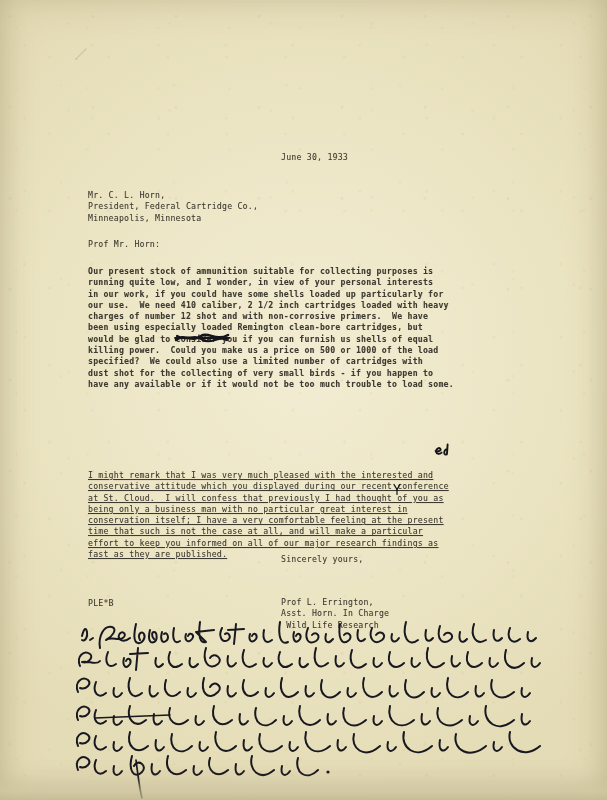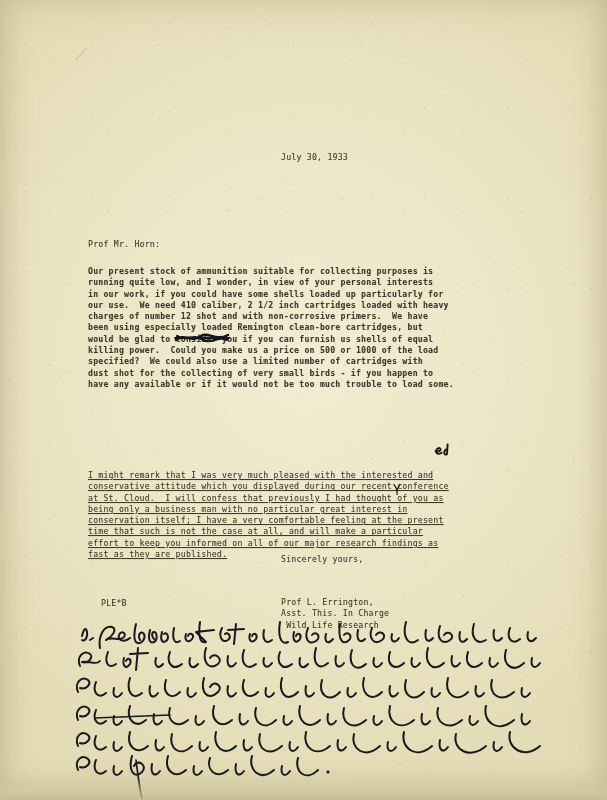"July 30, 1933" div.typed { text: July -> June }
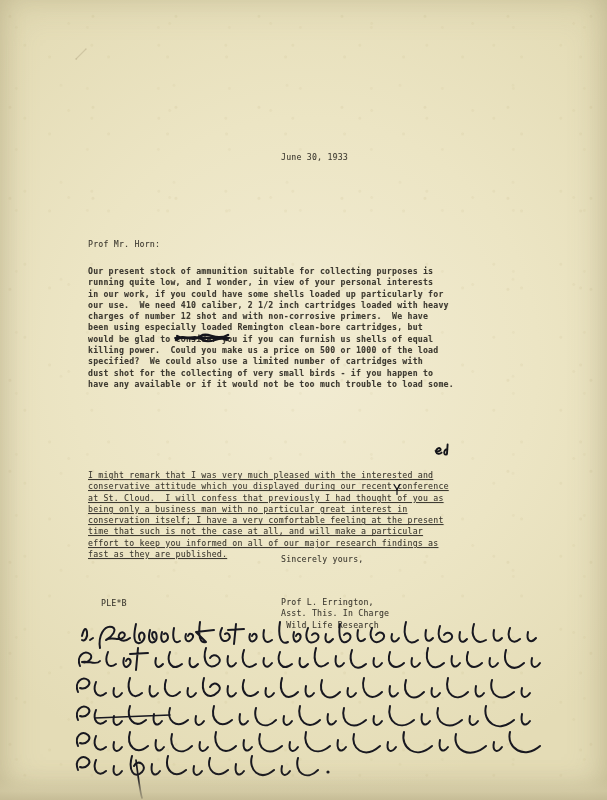"Mr. C. L. Horn," div.typed { html: none -> <div>Mr. C. L. Horn, President, Federal Cartridge Co., Minneapolis, Minnesota</div> }
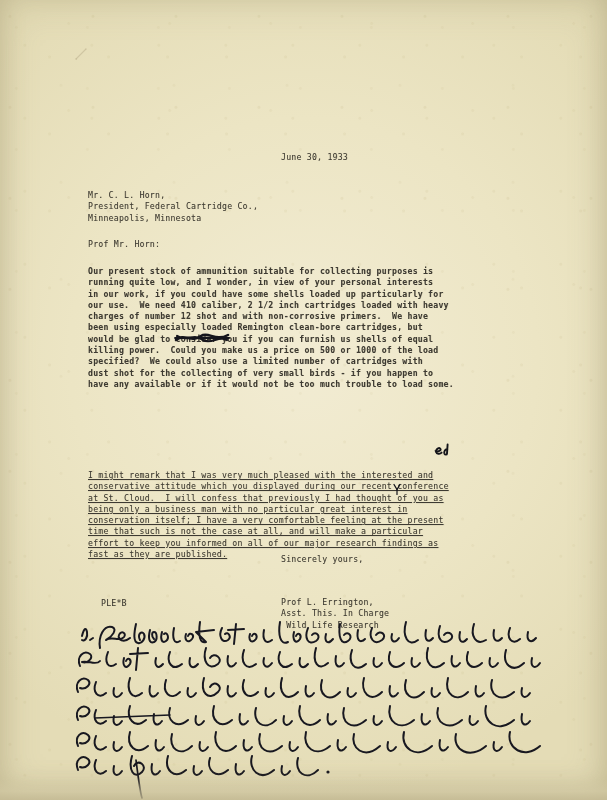"PLE*B" .initials { margin-left: 13px -> none }
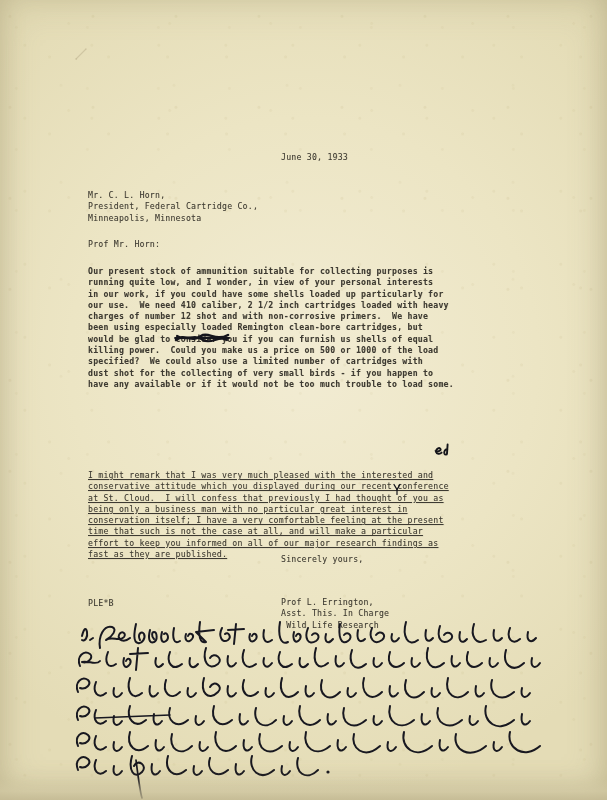"Asst. This. In Charge" span { text: This -> Horn }
